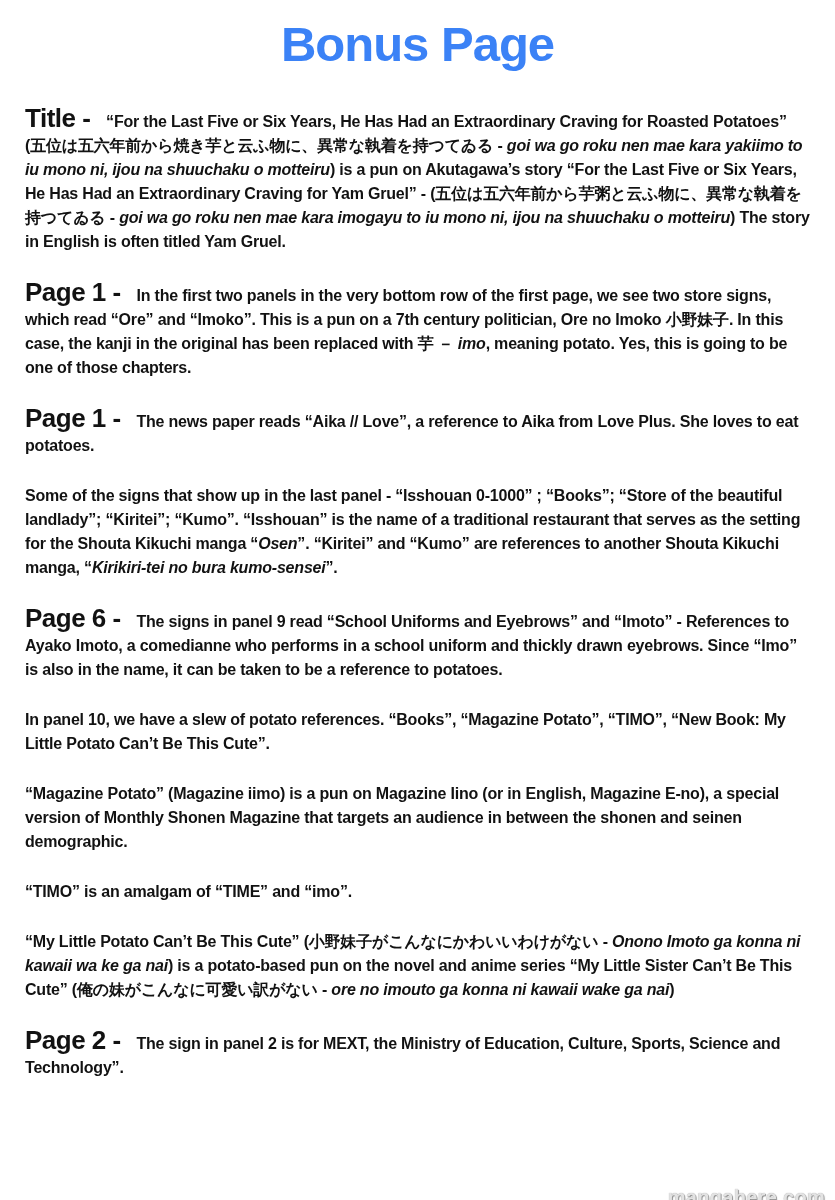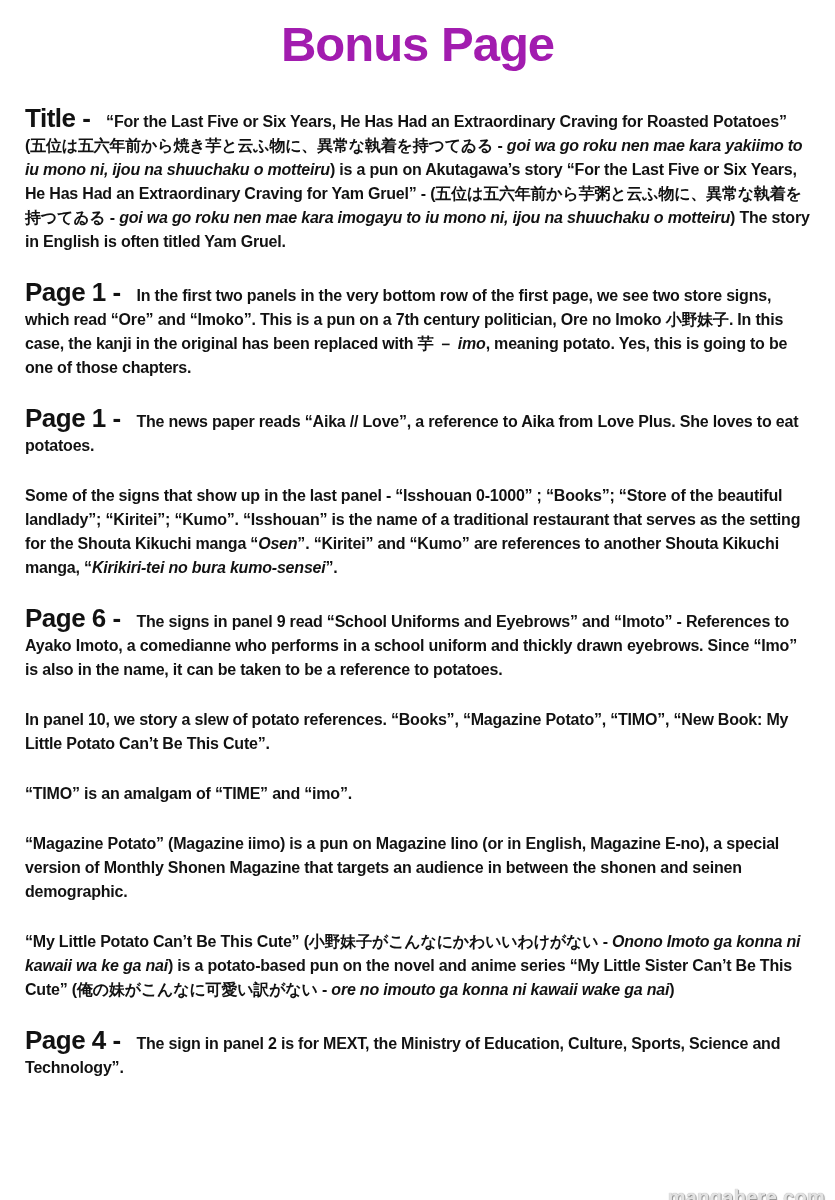"Bonus Page" .page-title { color: #a21caf -> #3b82f6 }
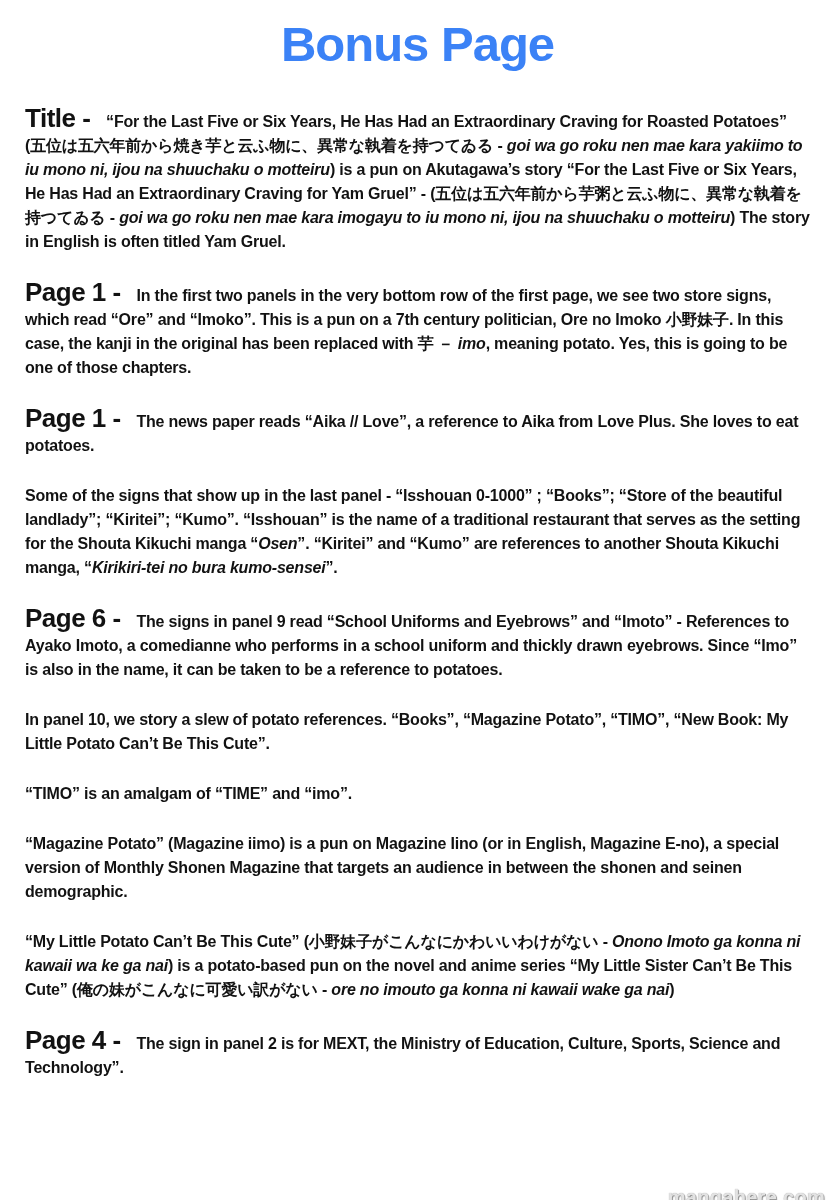"In panel 10, we story" span.run { text: story -> have }
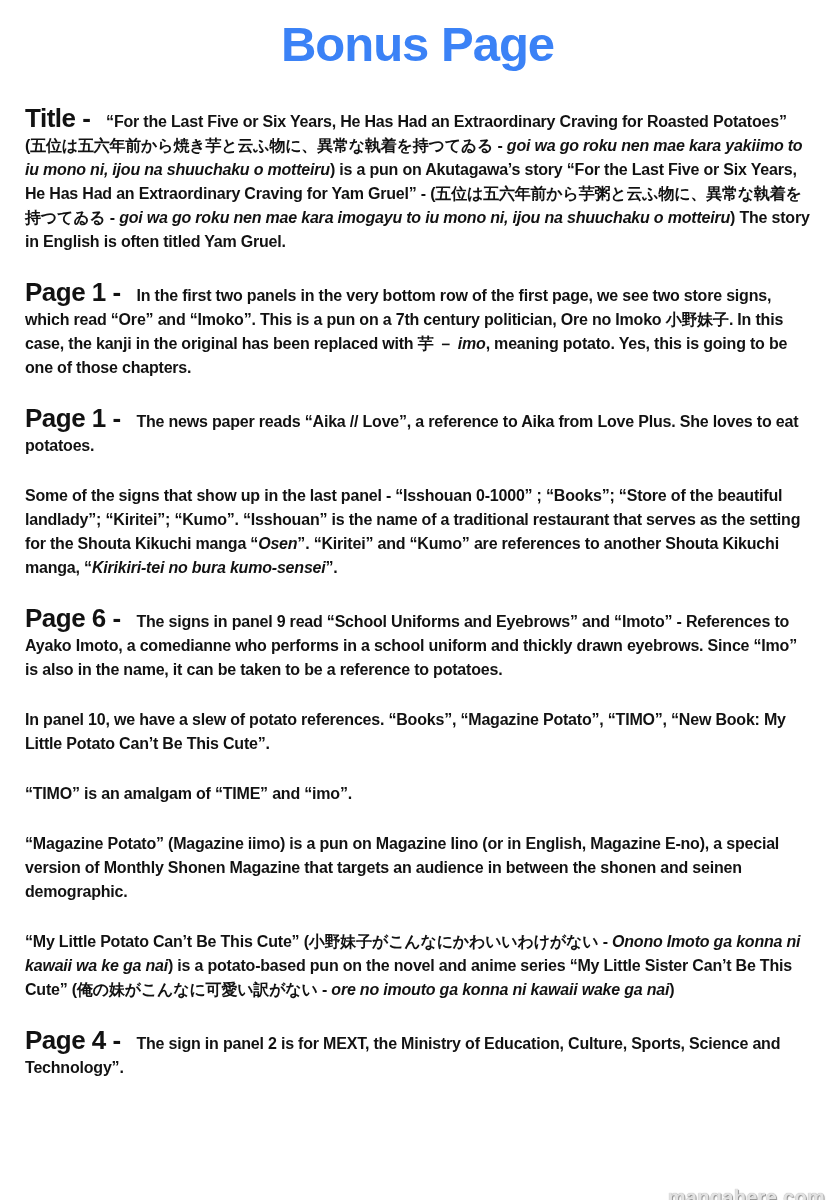"“TIMO” is an amalgam of" p.note-block { order: before "“Magazine Potato” (Magazine iimo) is" -> after "“Magazine Potato” (Magazine iimo) is" }
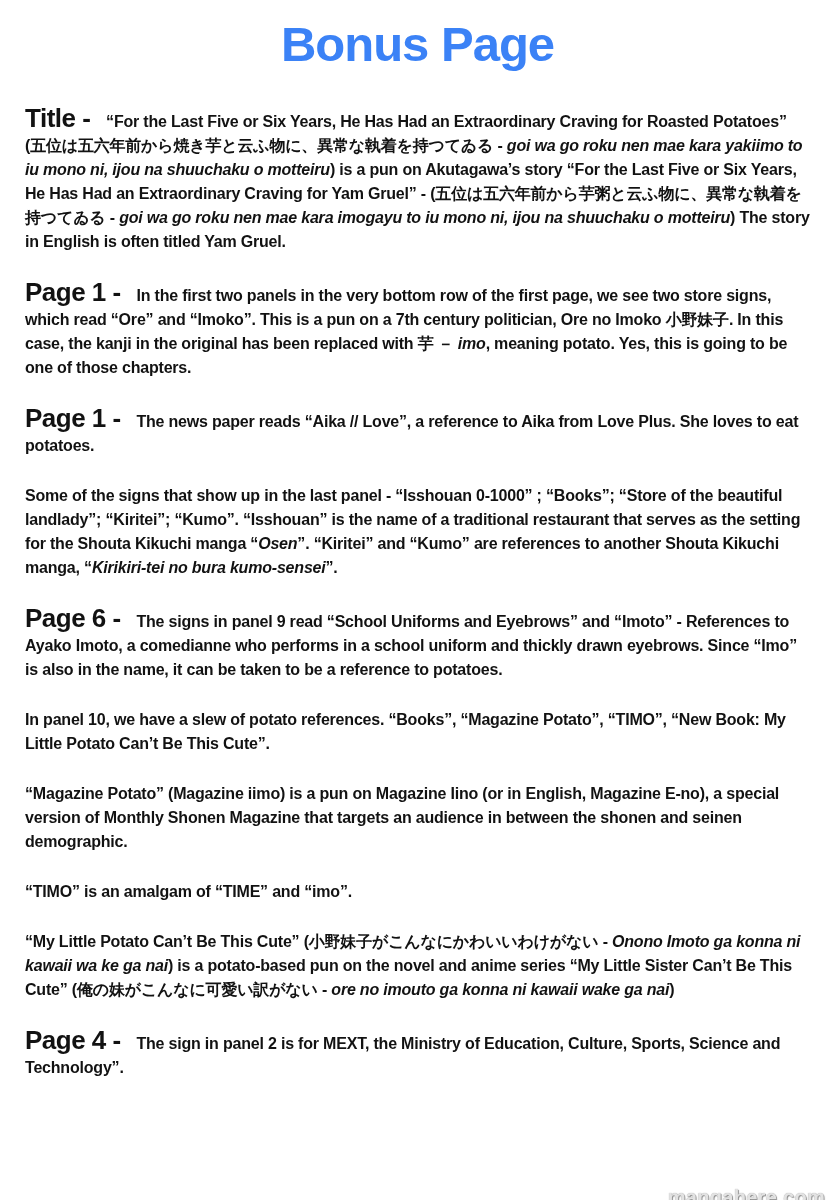"Page 4 -" span.sec-heading { text: 4 -> 2 }
